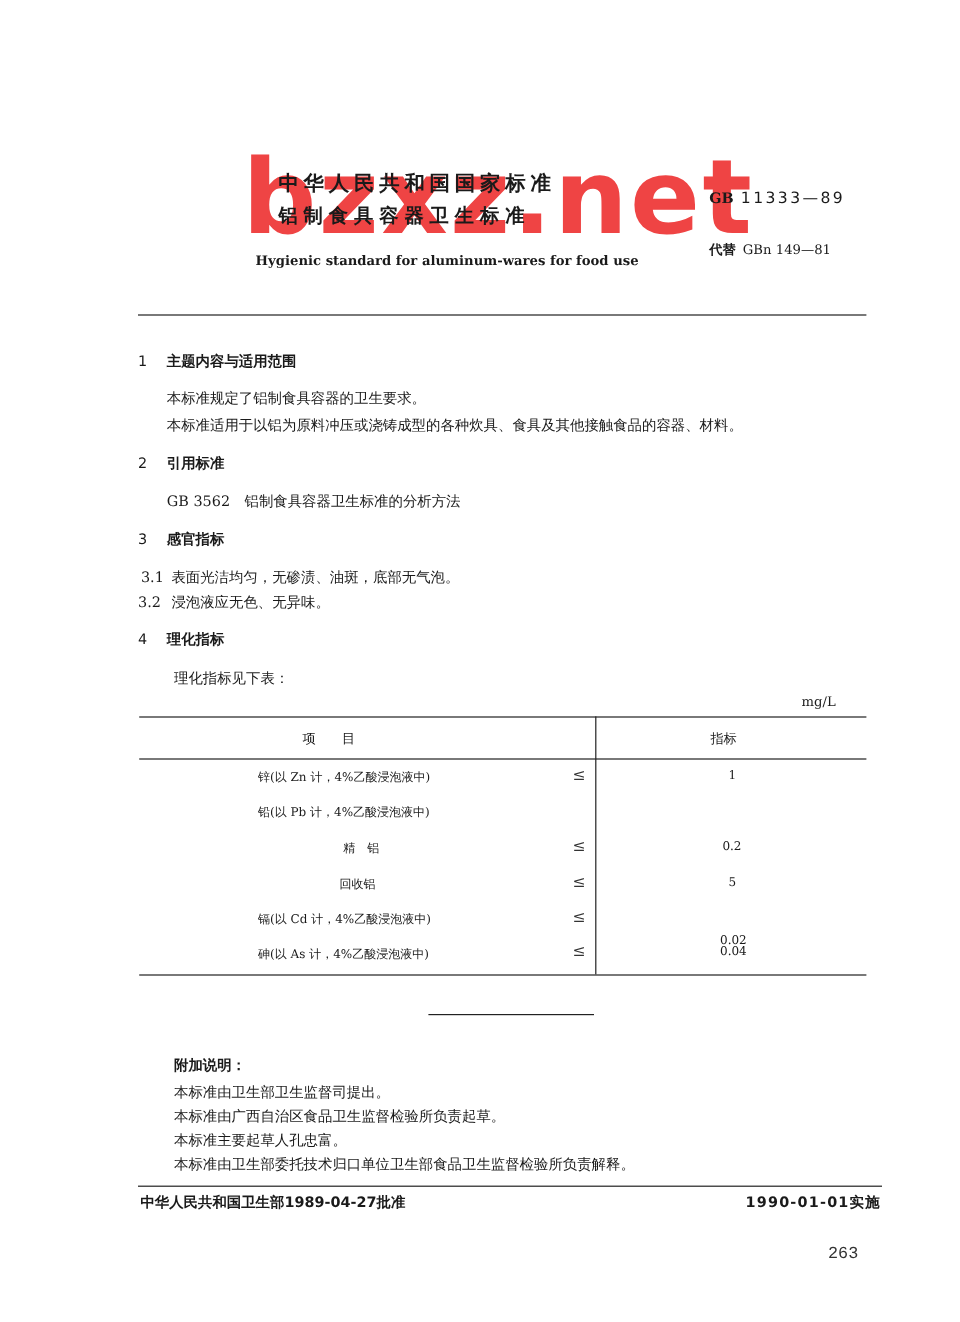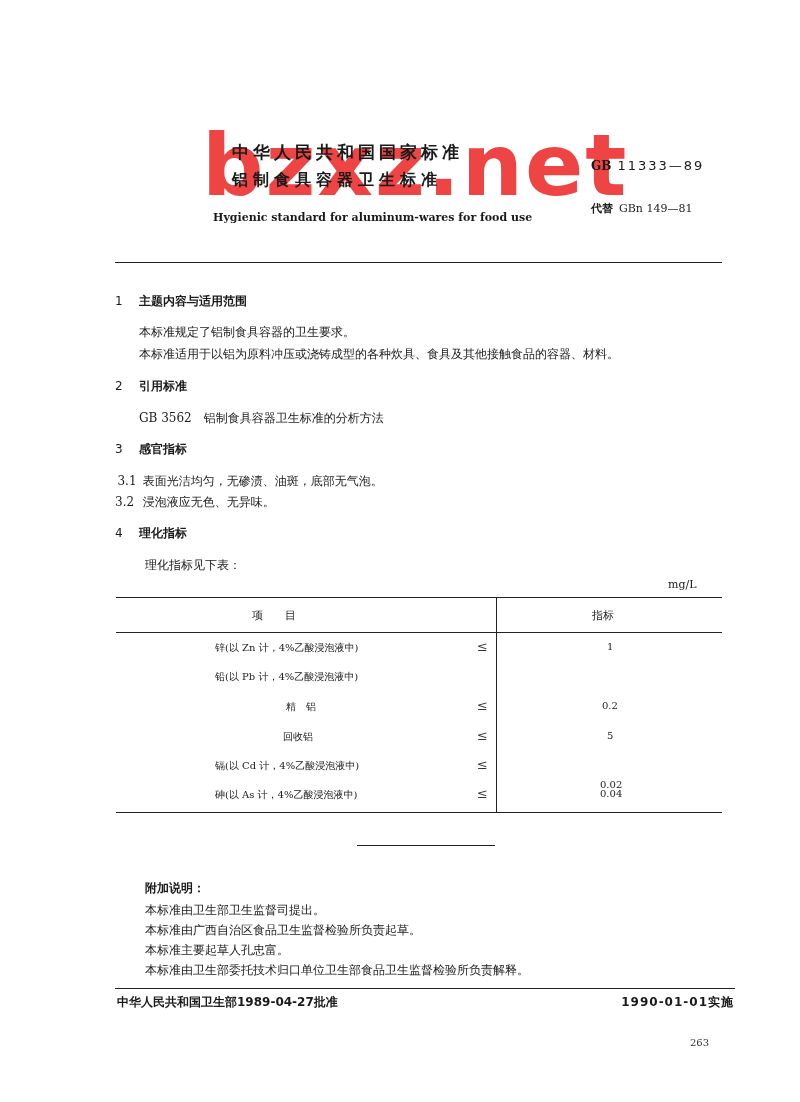"263" .page-no { font-family: none -> Liberation Mono, monospace; font-size: 10px -> 14px }
